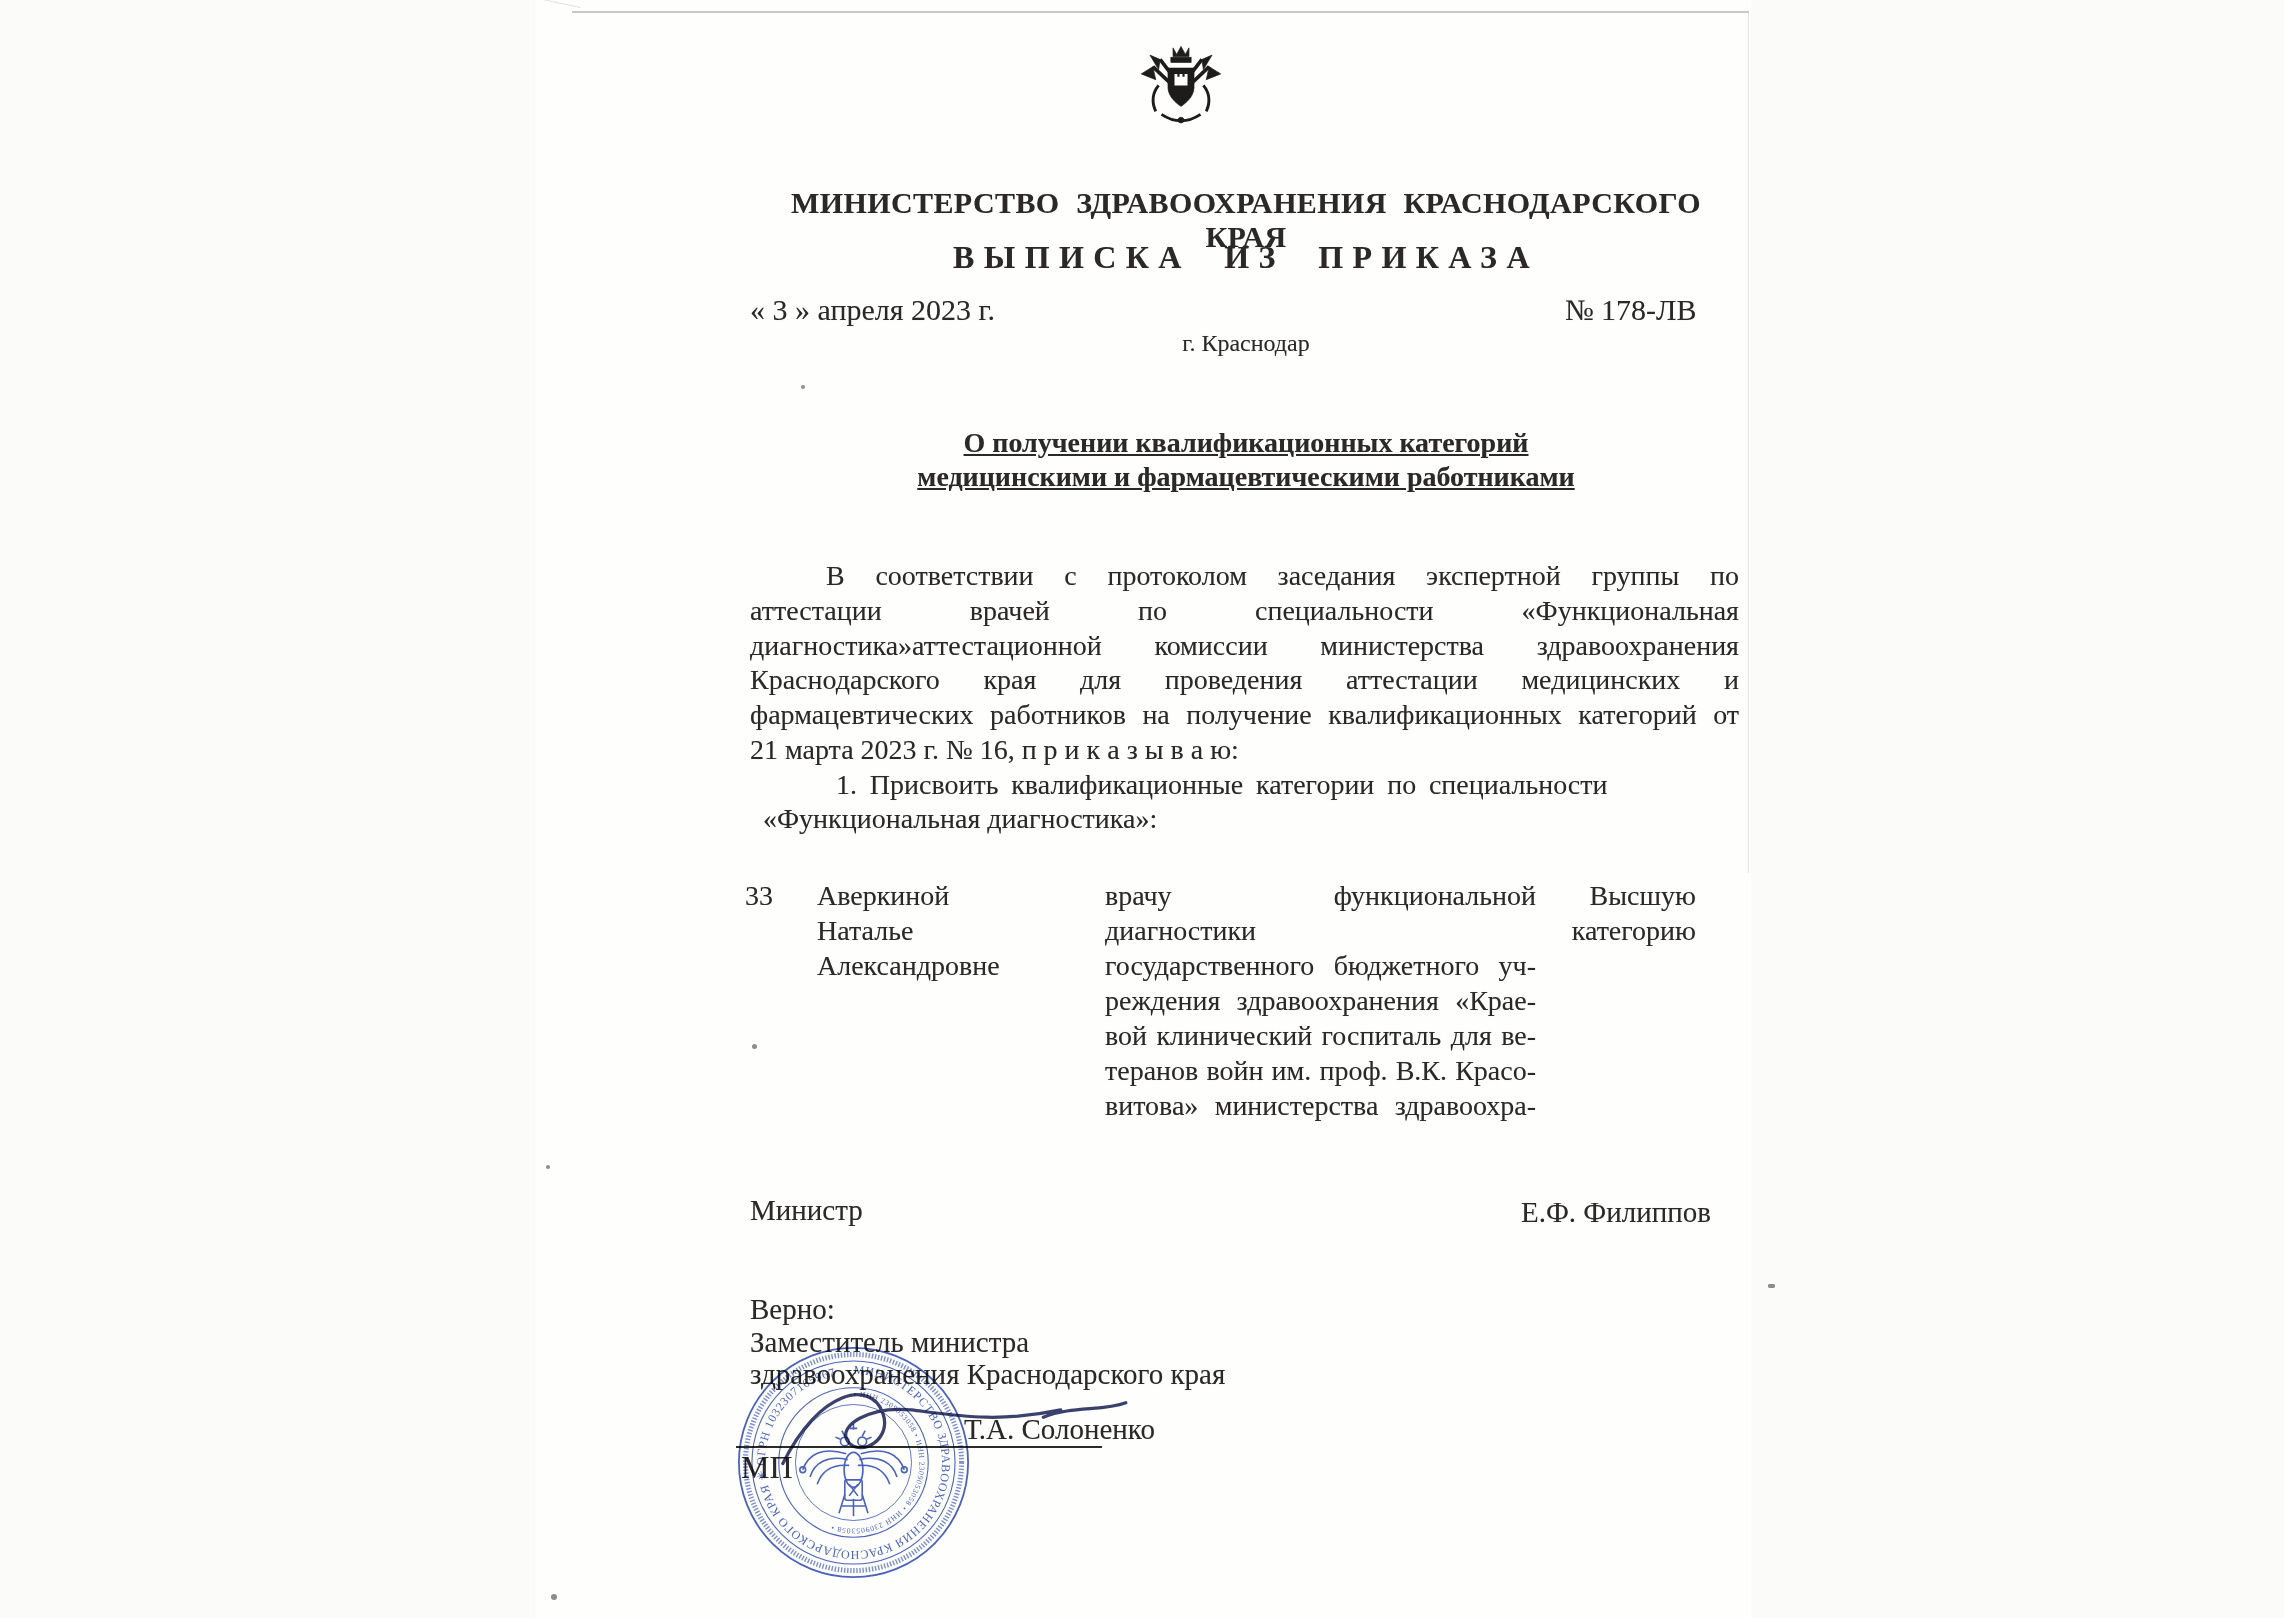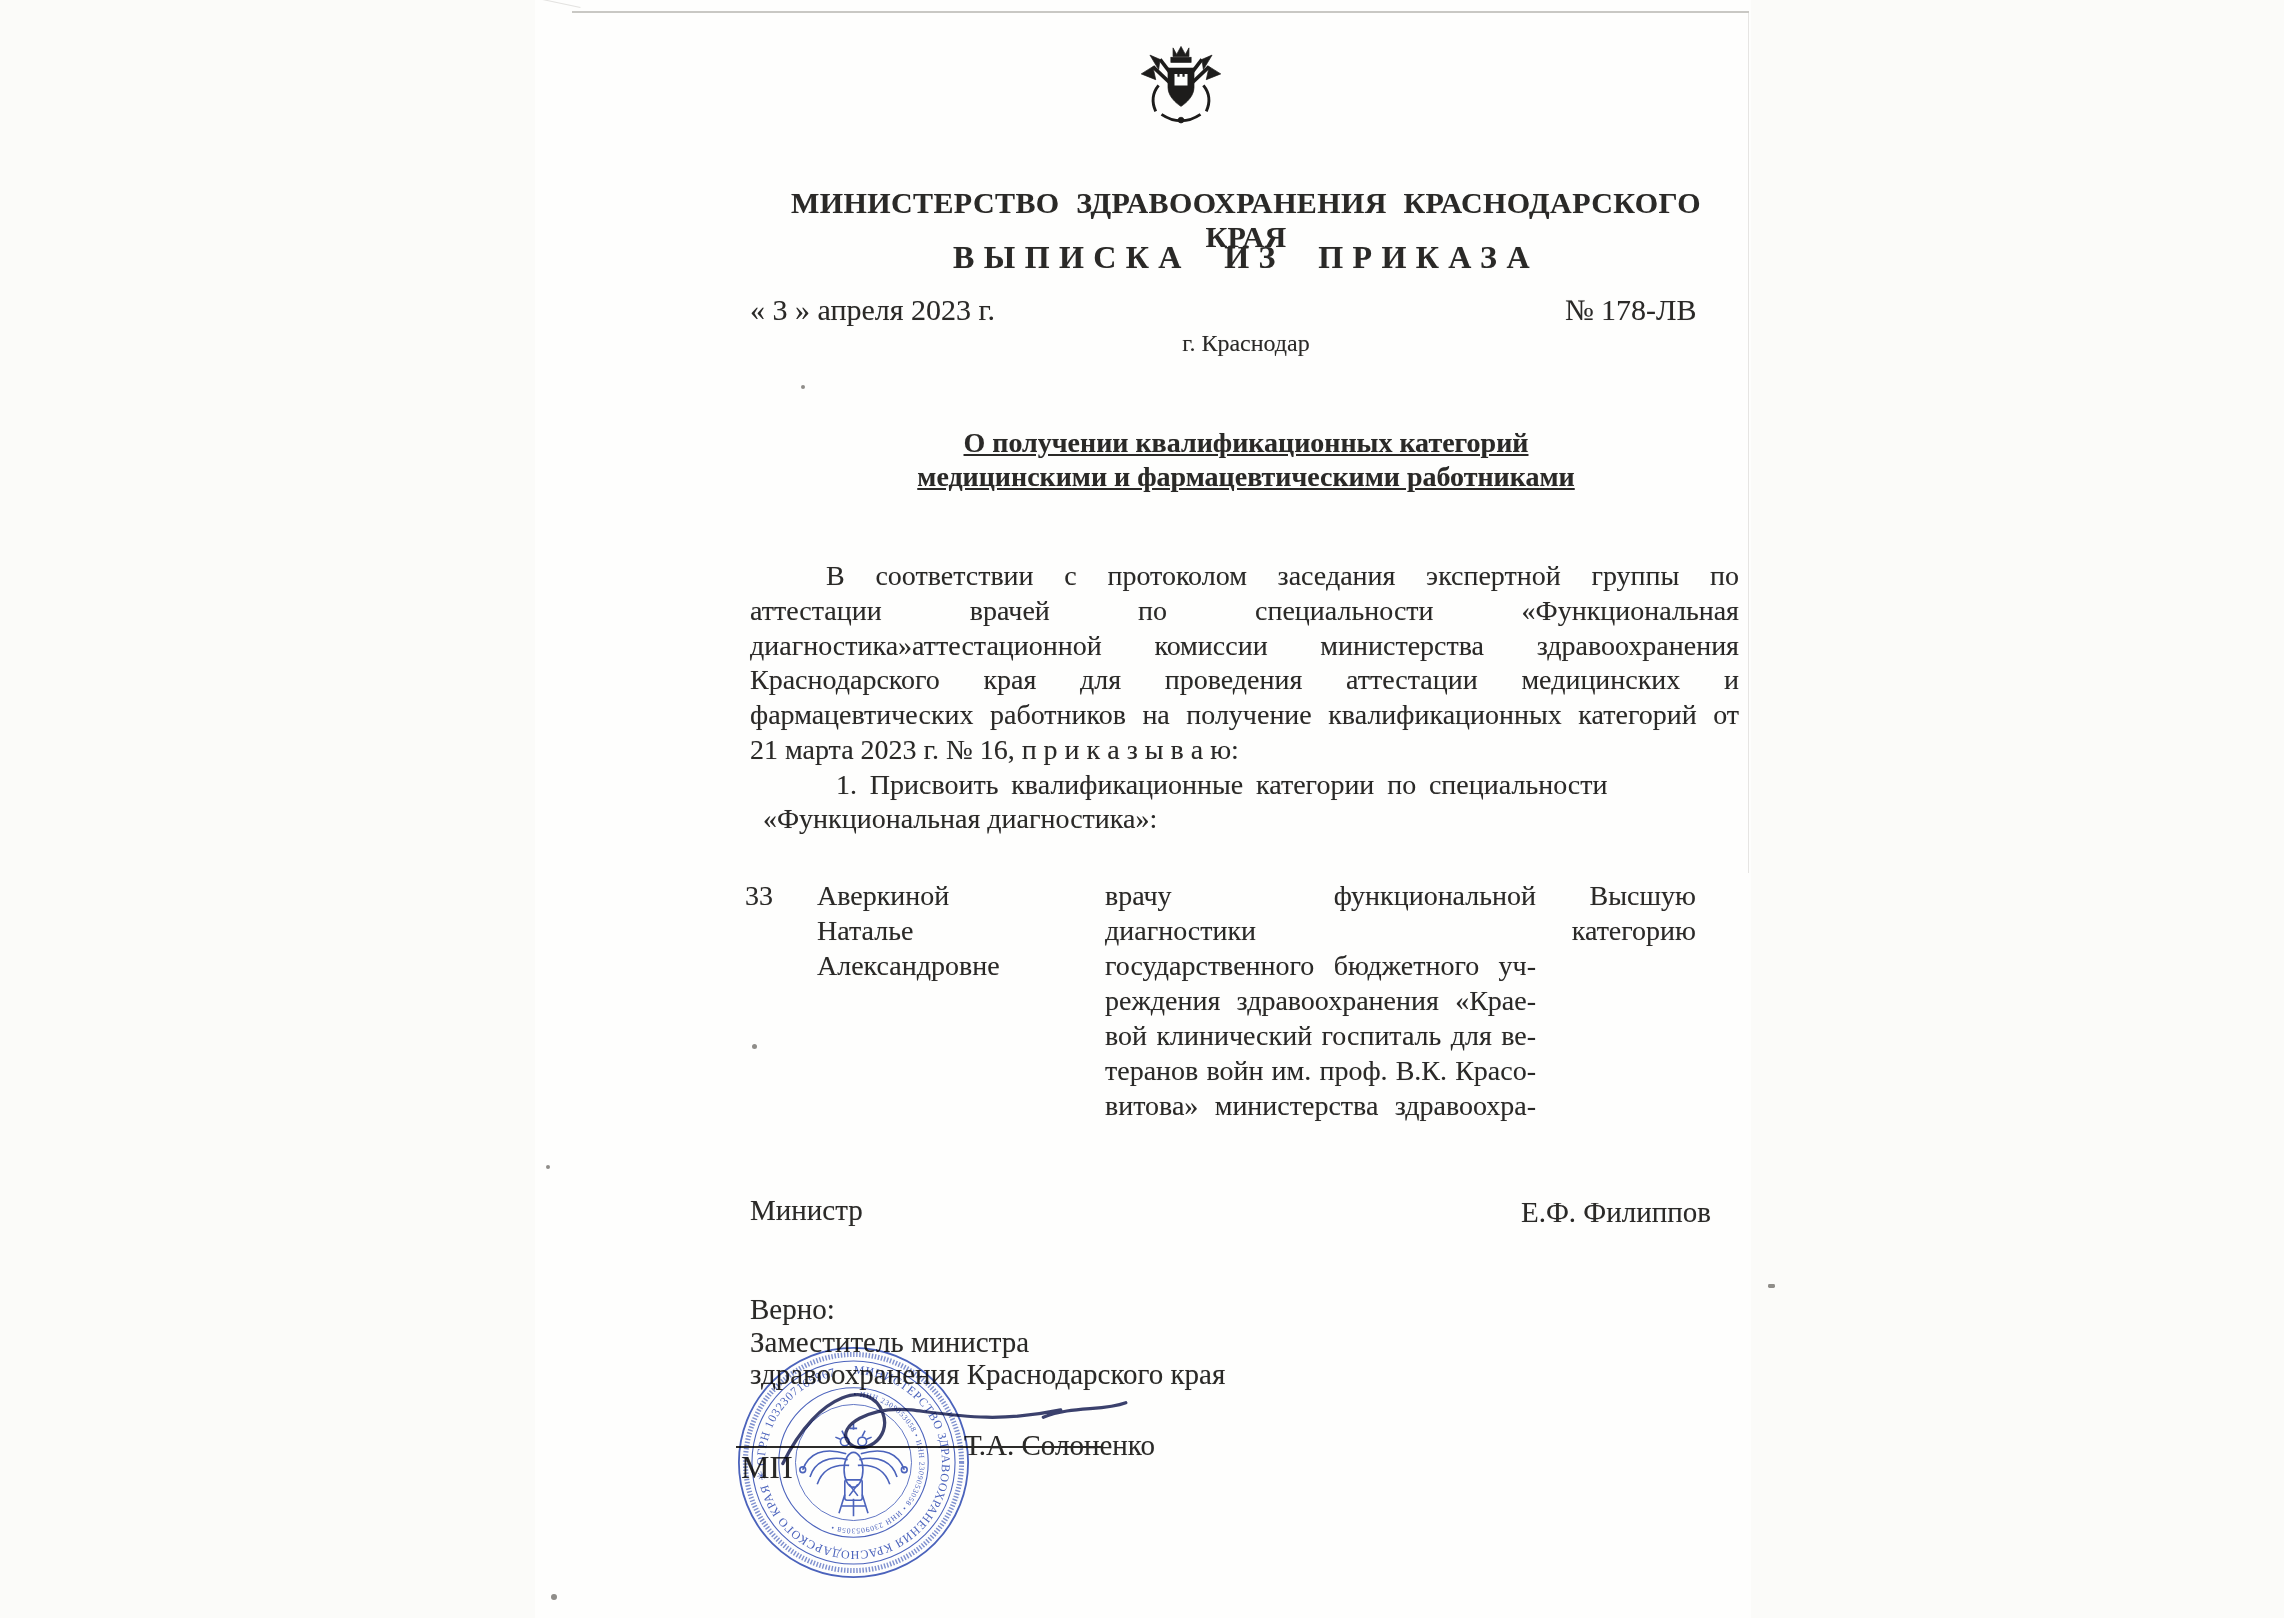"Т.А. Солоненко" div.abs { margin-top: 16px -> none }
